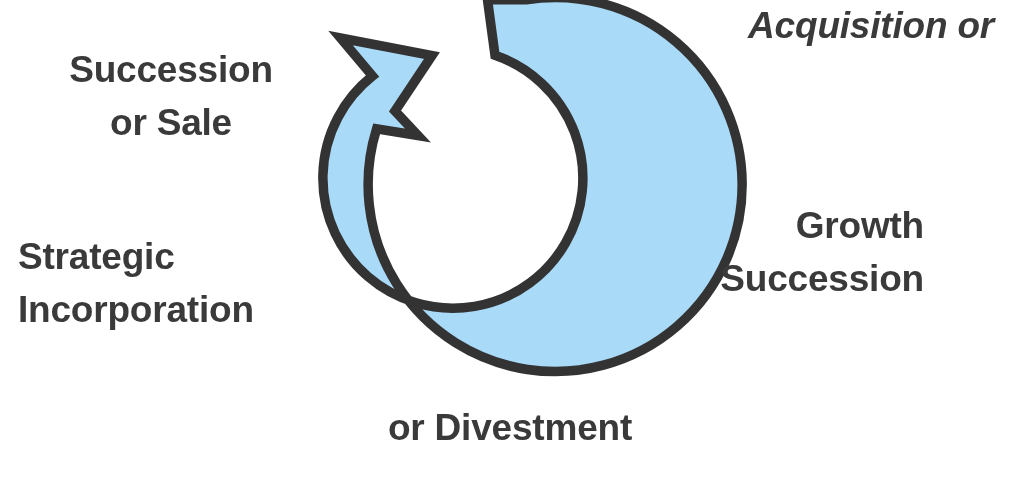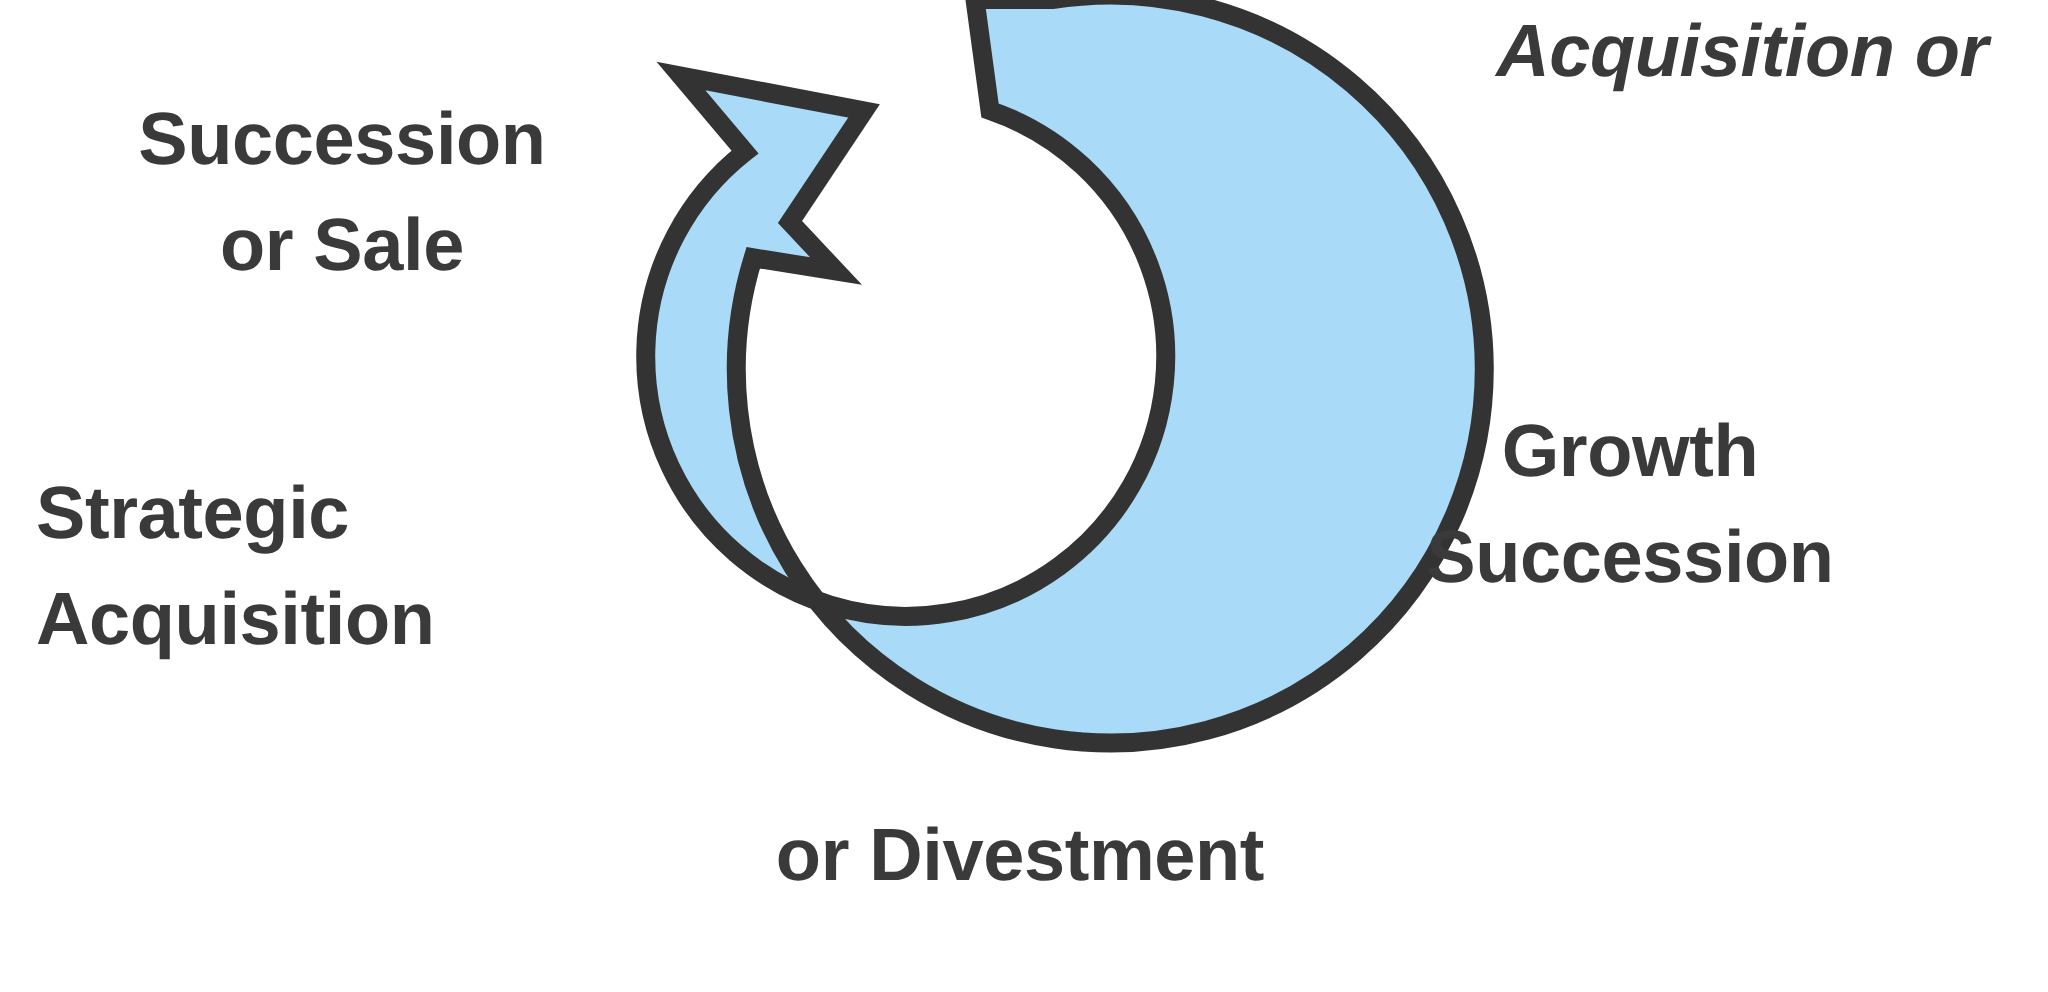"Growth" #label-growth { text-align: center -> right }
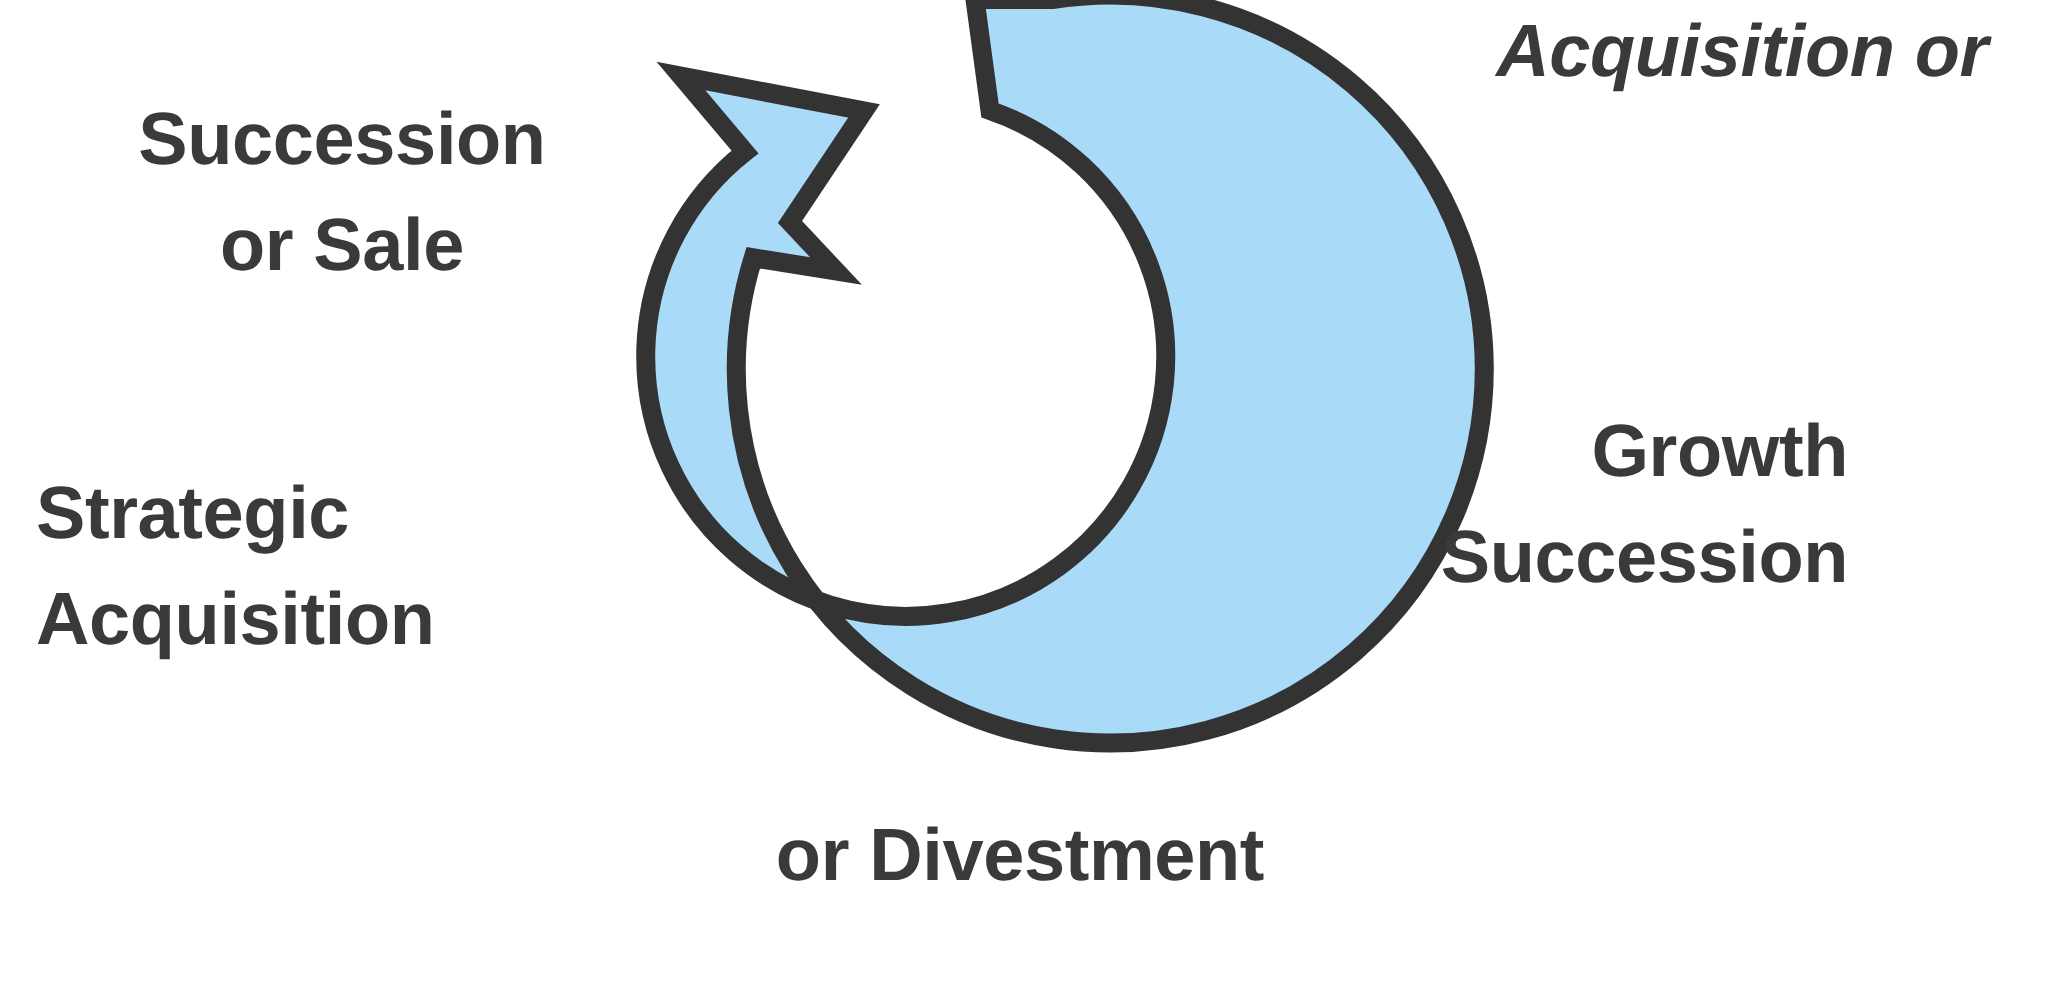"Acquisition" span.line { text: Acquisition -> Incorporation }
